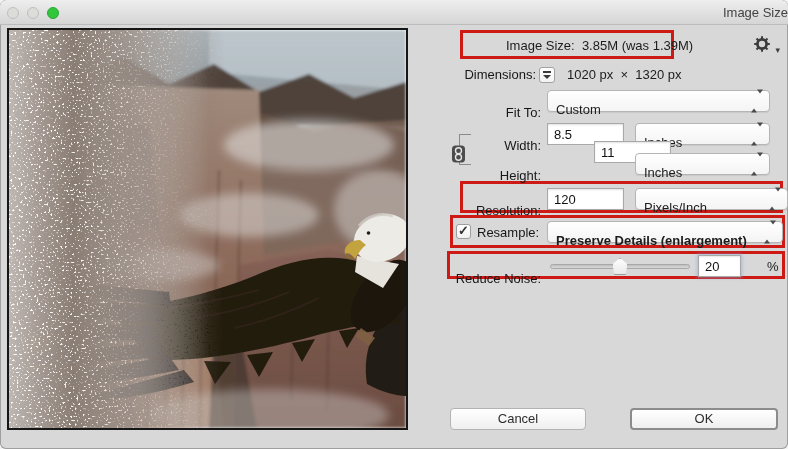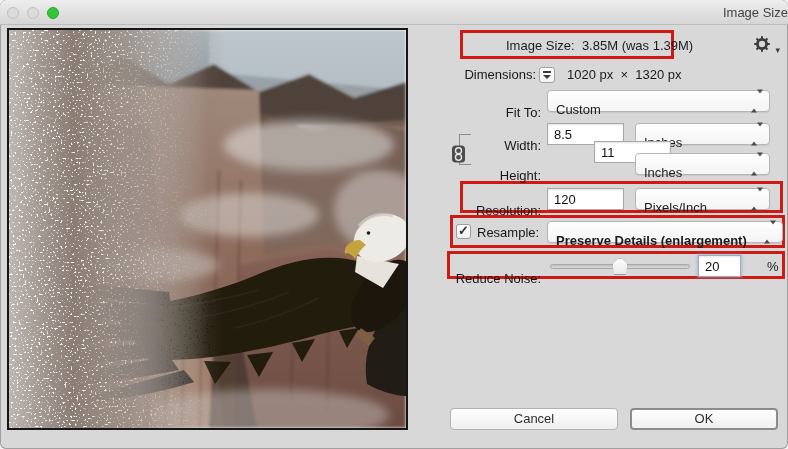"Pixels/Inch" div.popup { width: 135px -> 153px }
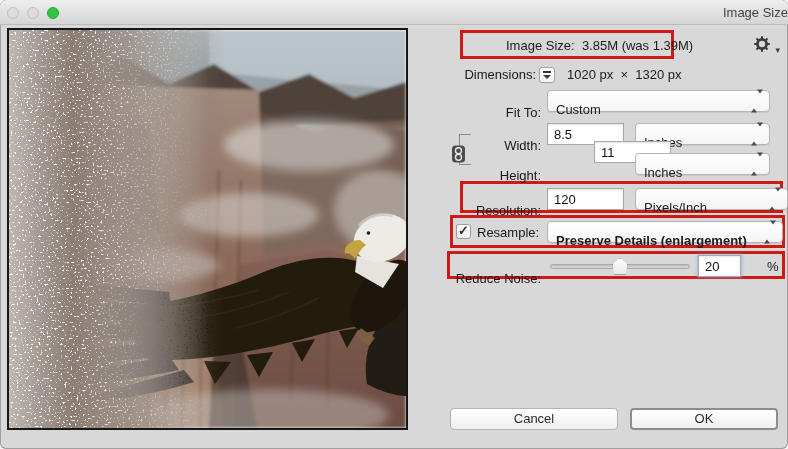"Cancel" .btn.cancel { width: 168px -> 136px }
